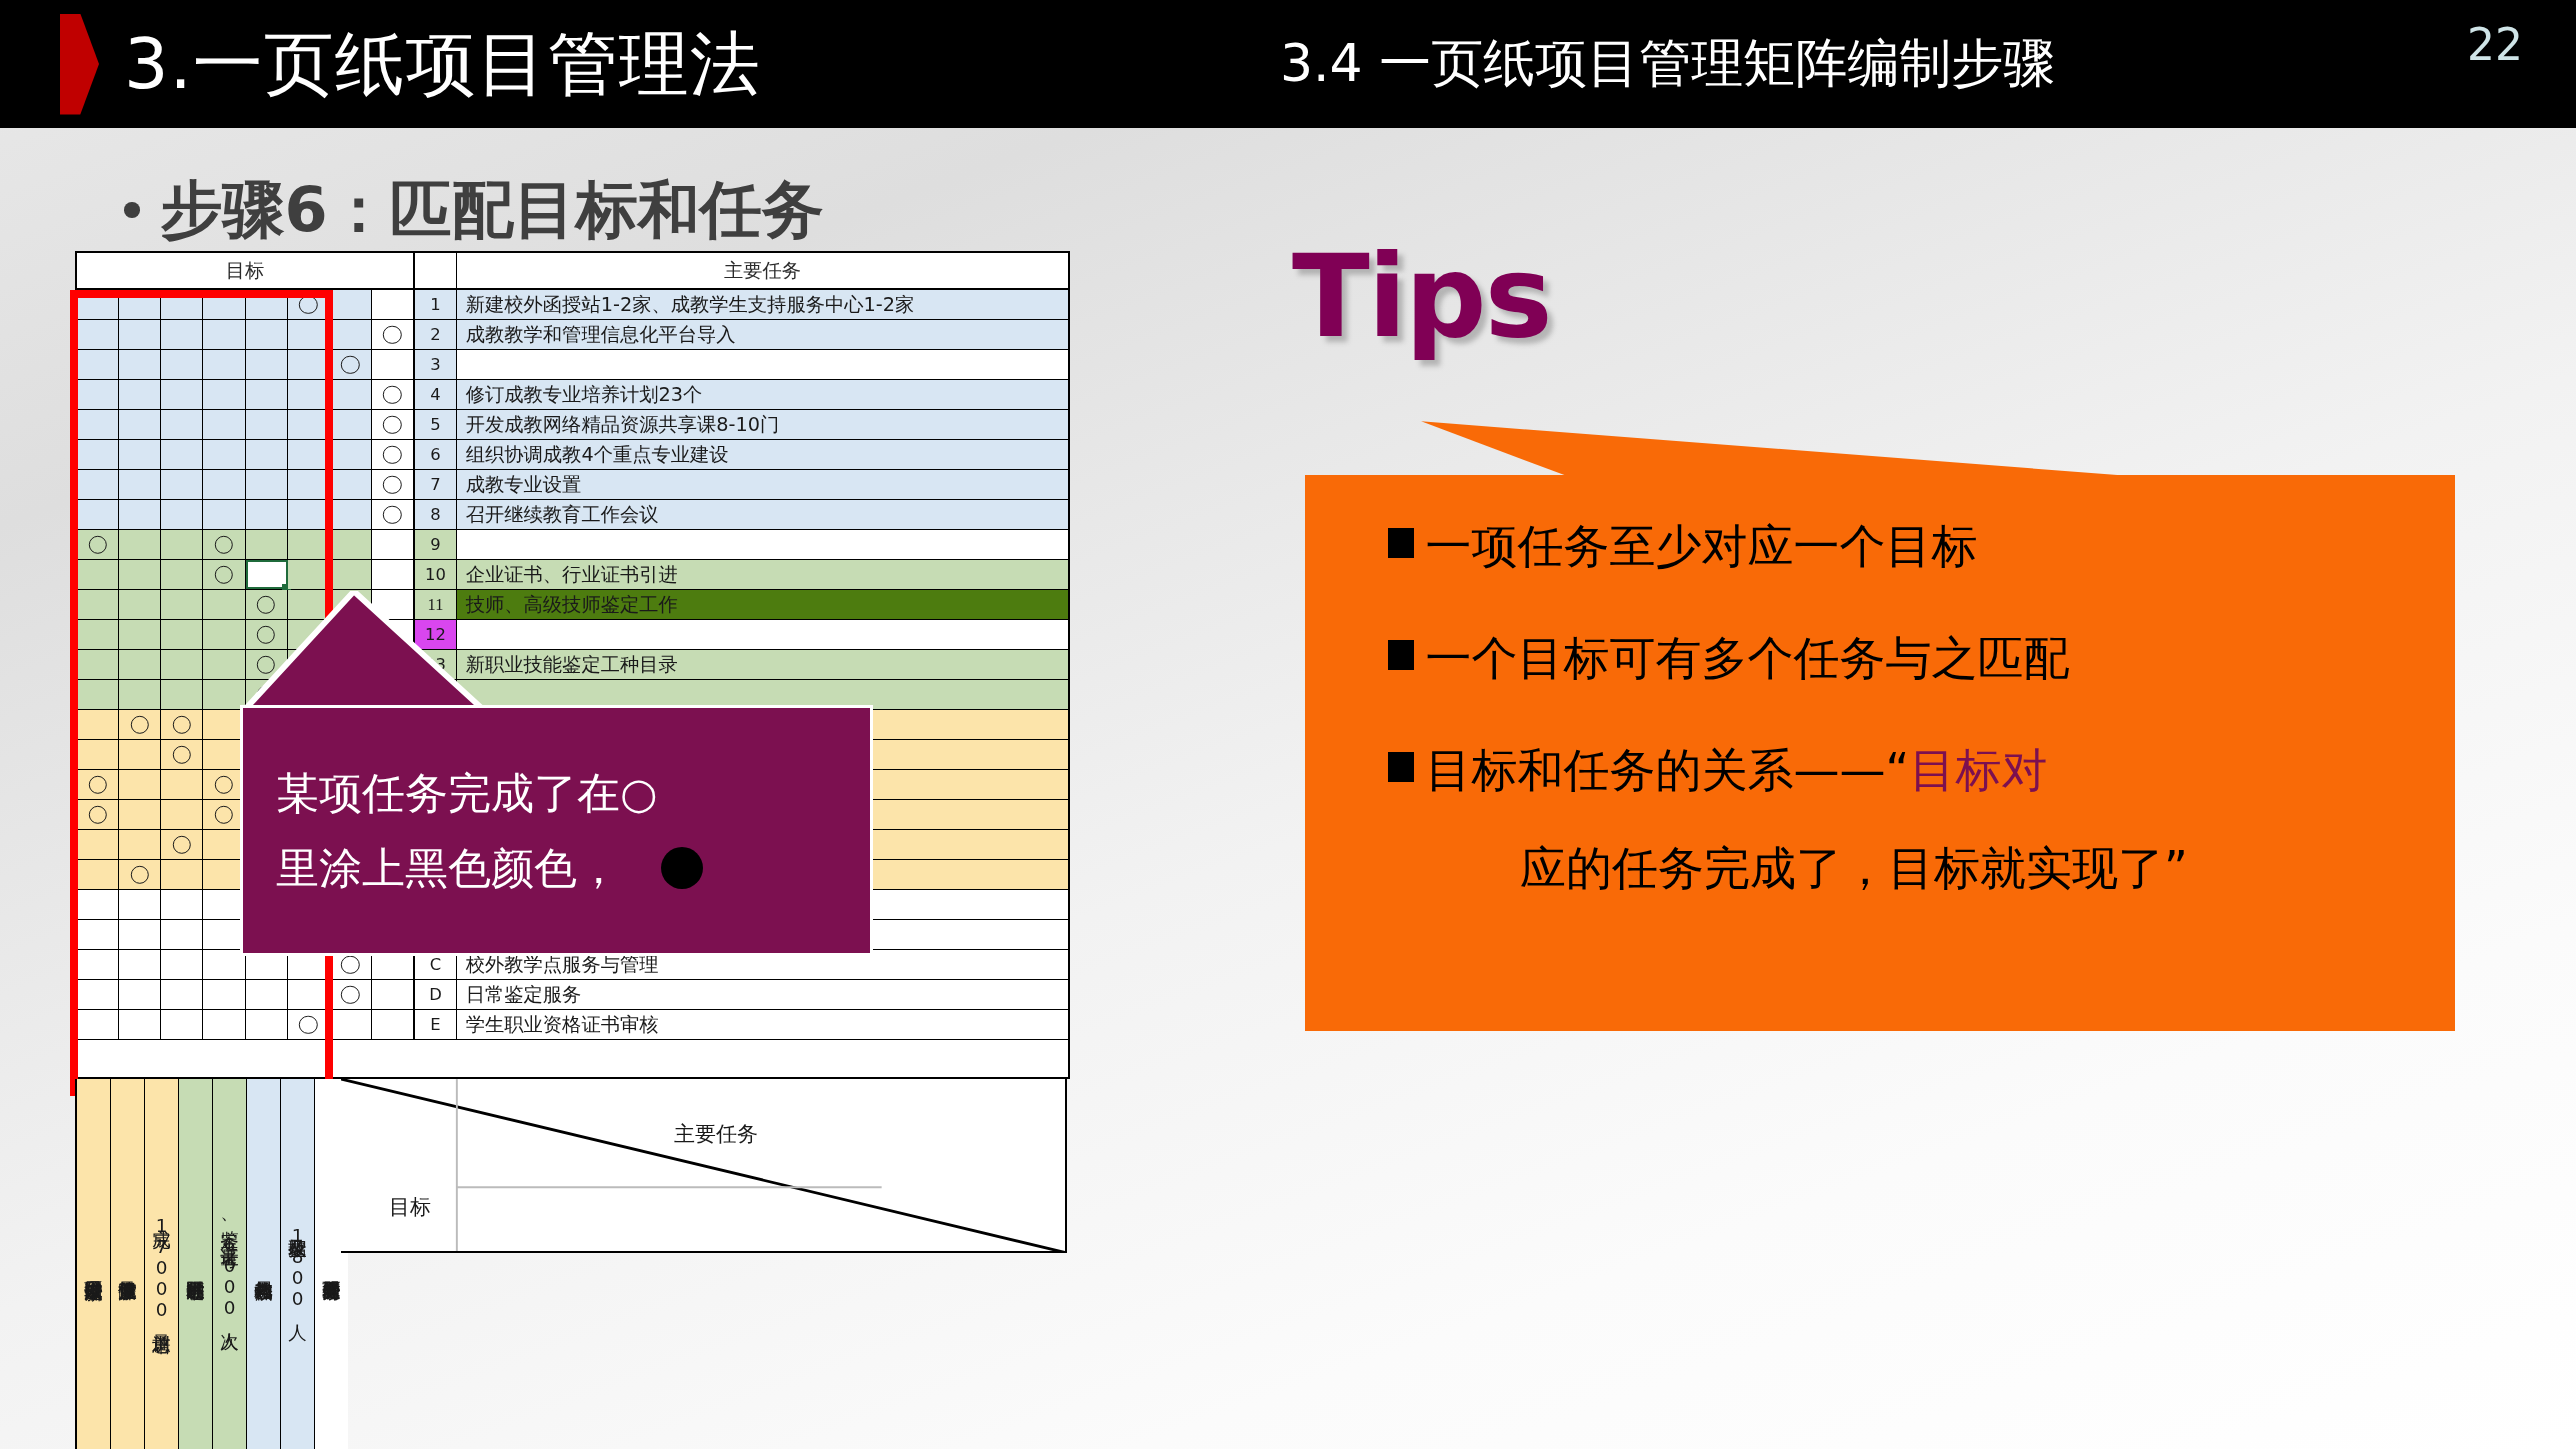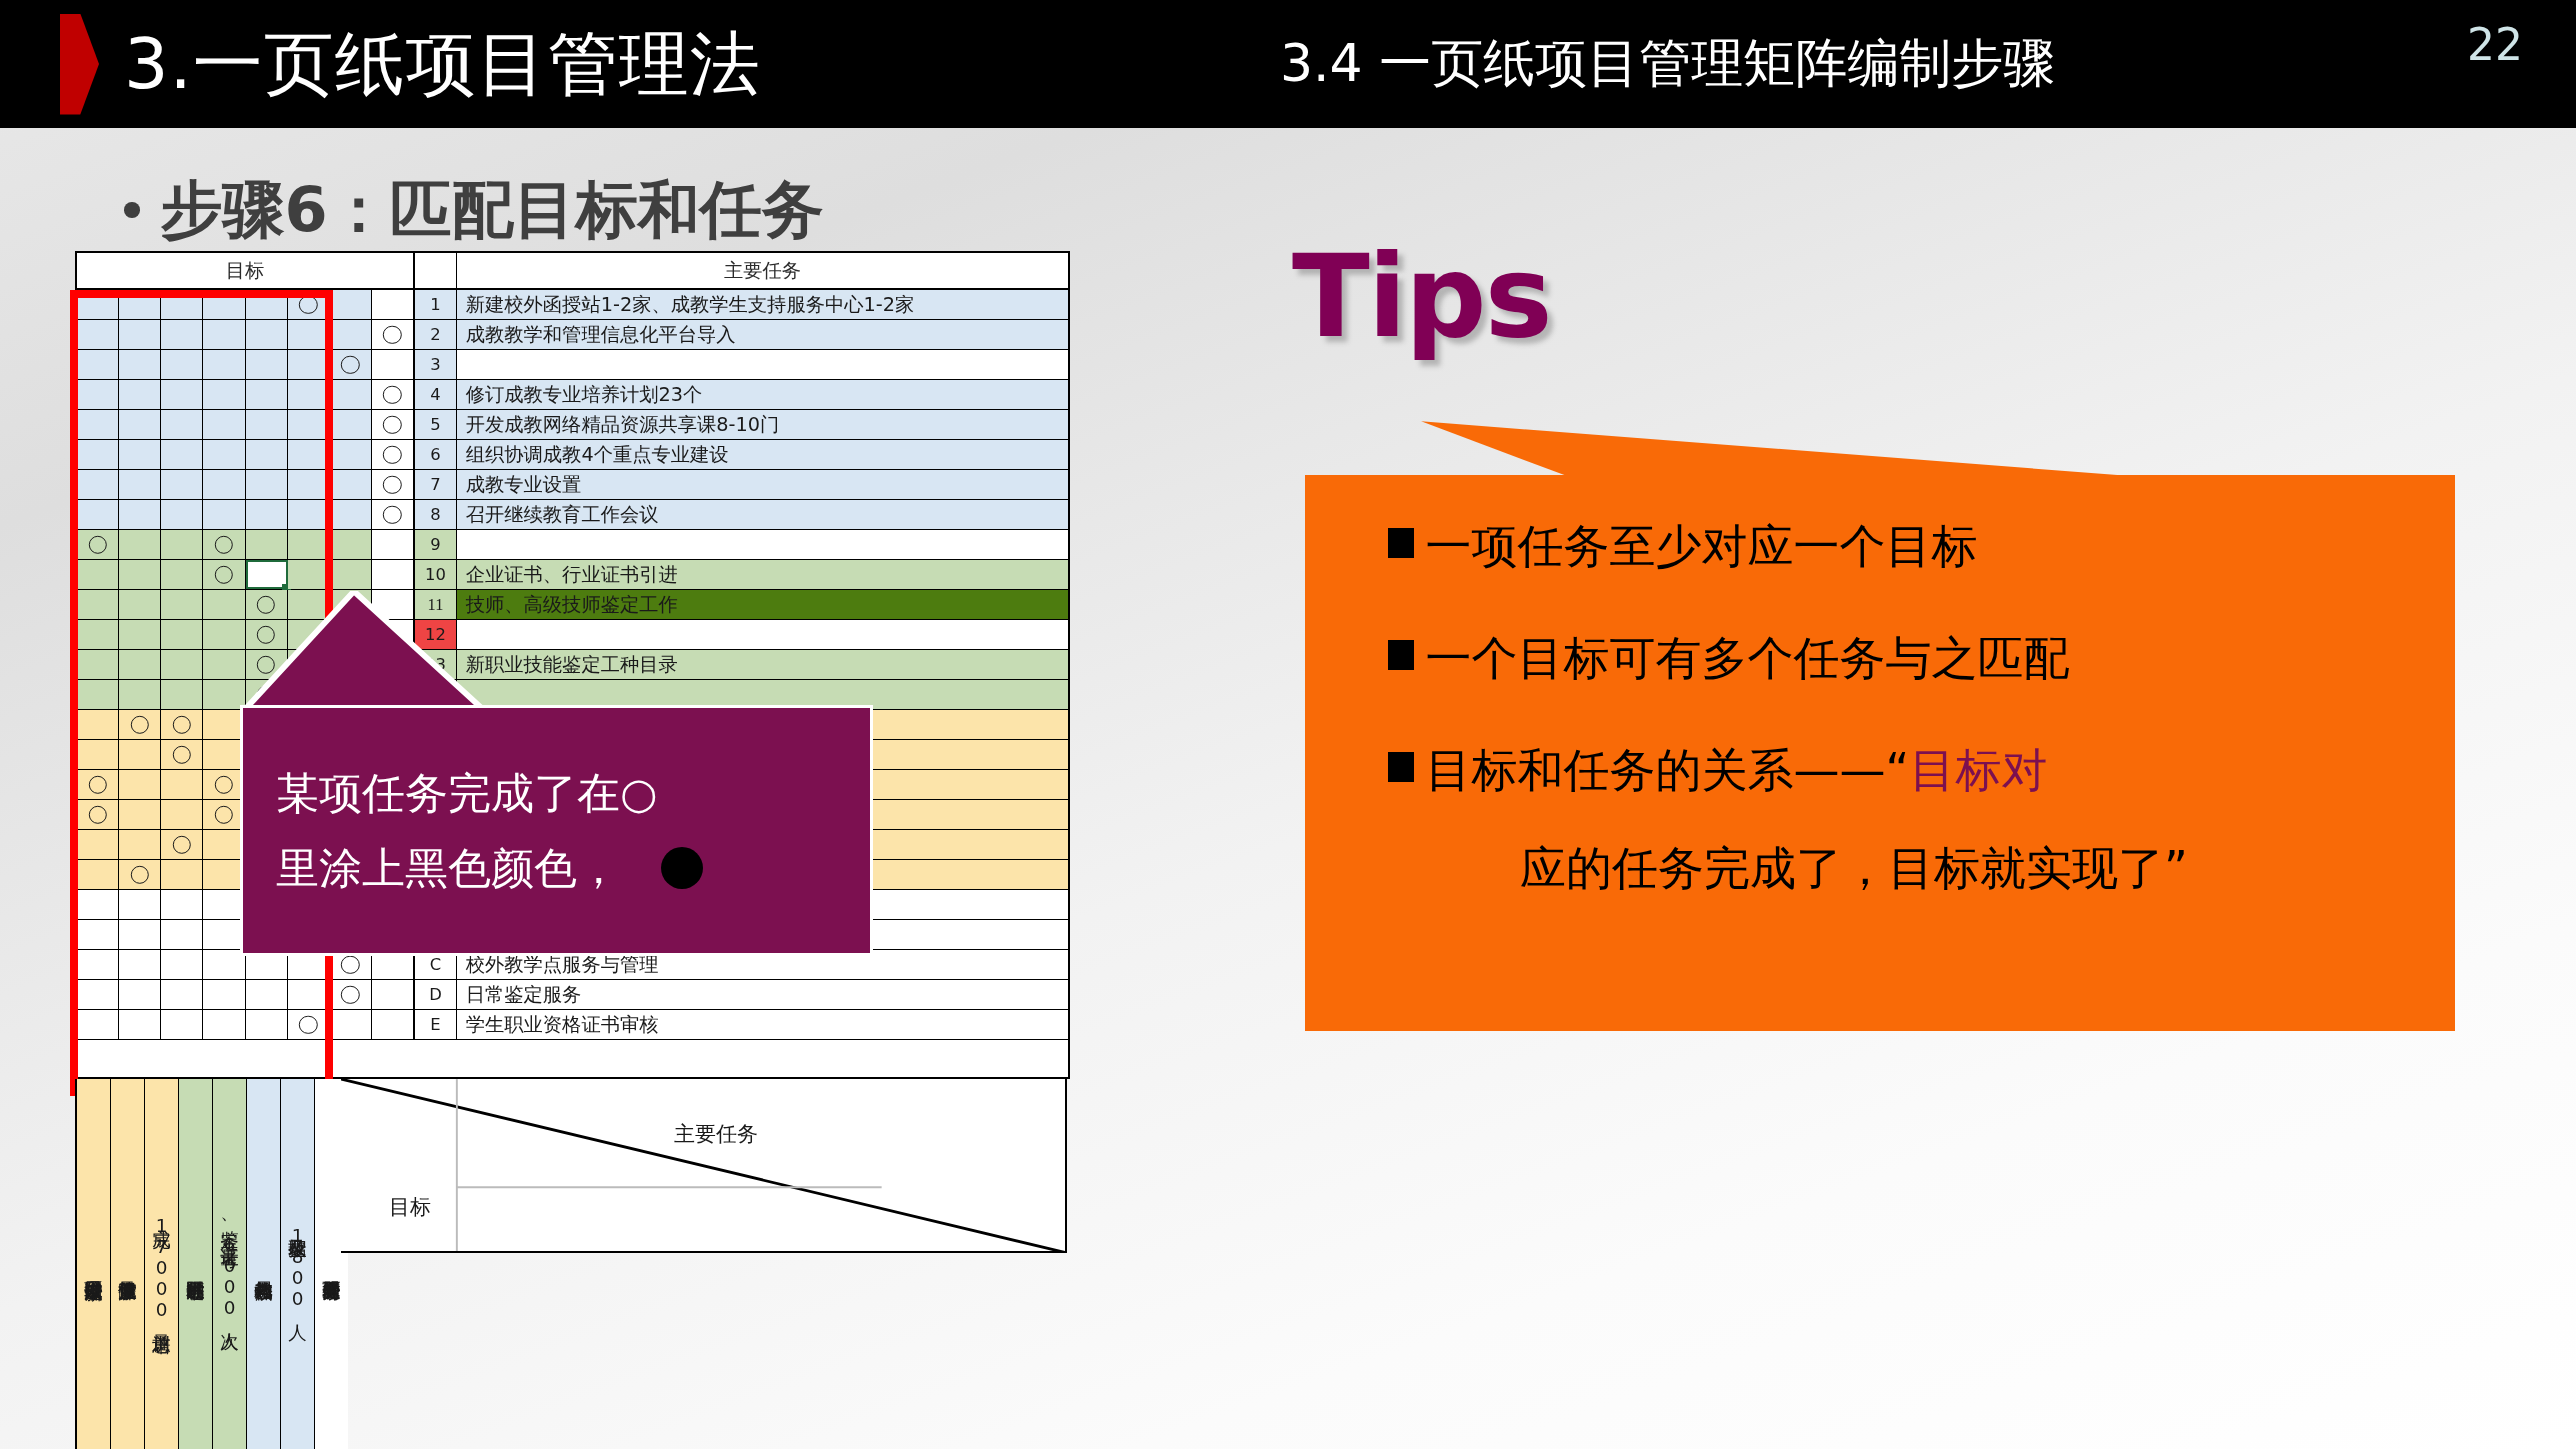"12" div.rn { background: #ef4444 -> #d946ef }
